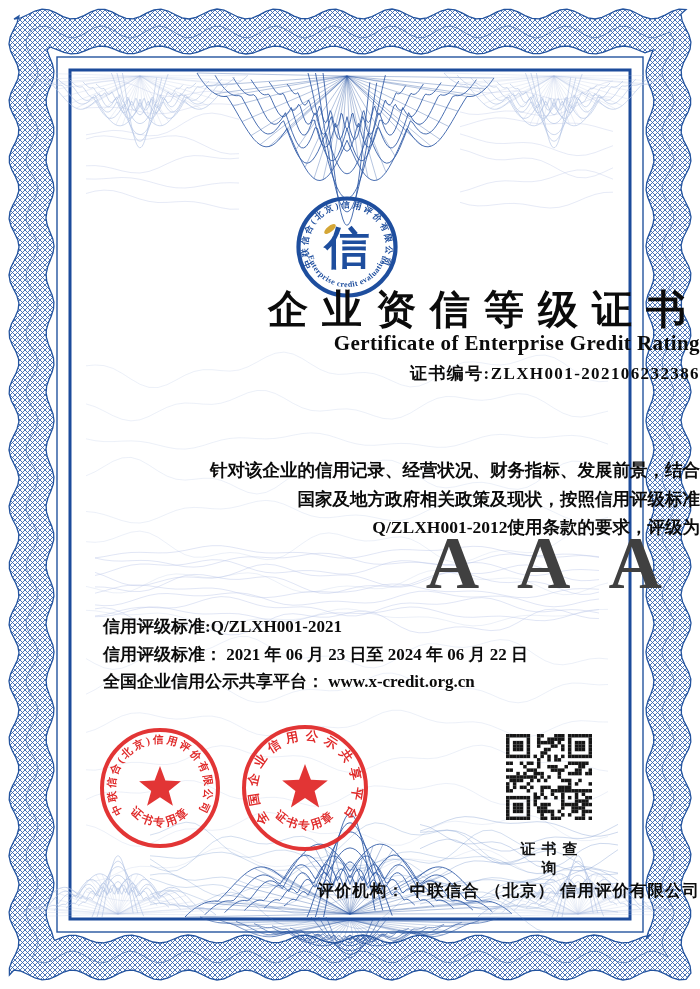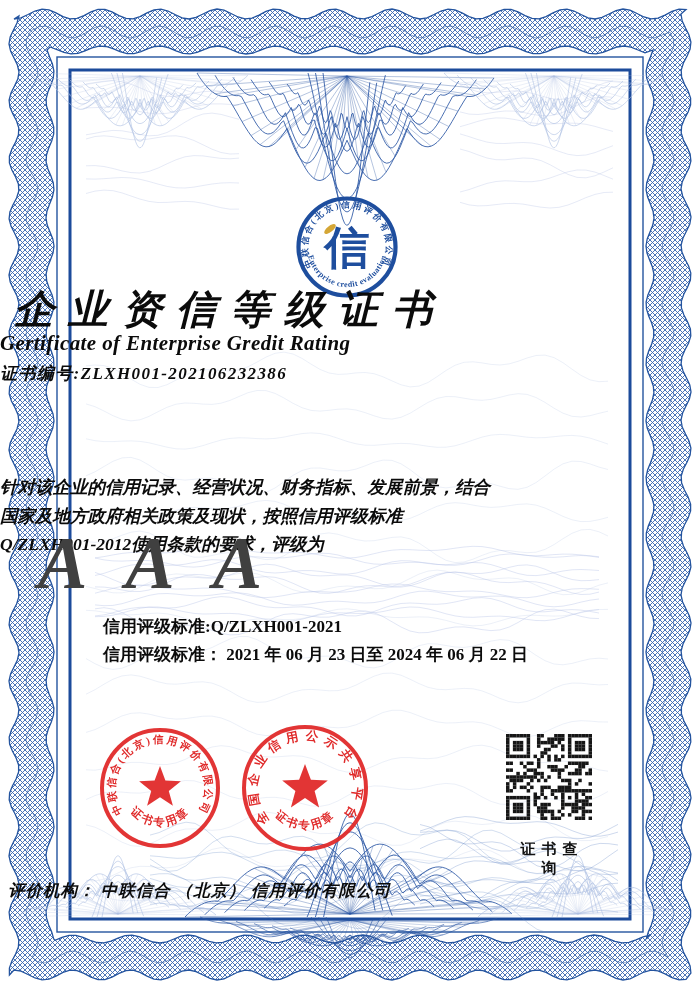"企业资信等级证书" .ctr { font-style: italic -> none; text-align: left -> right }
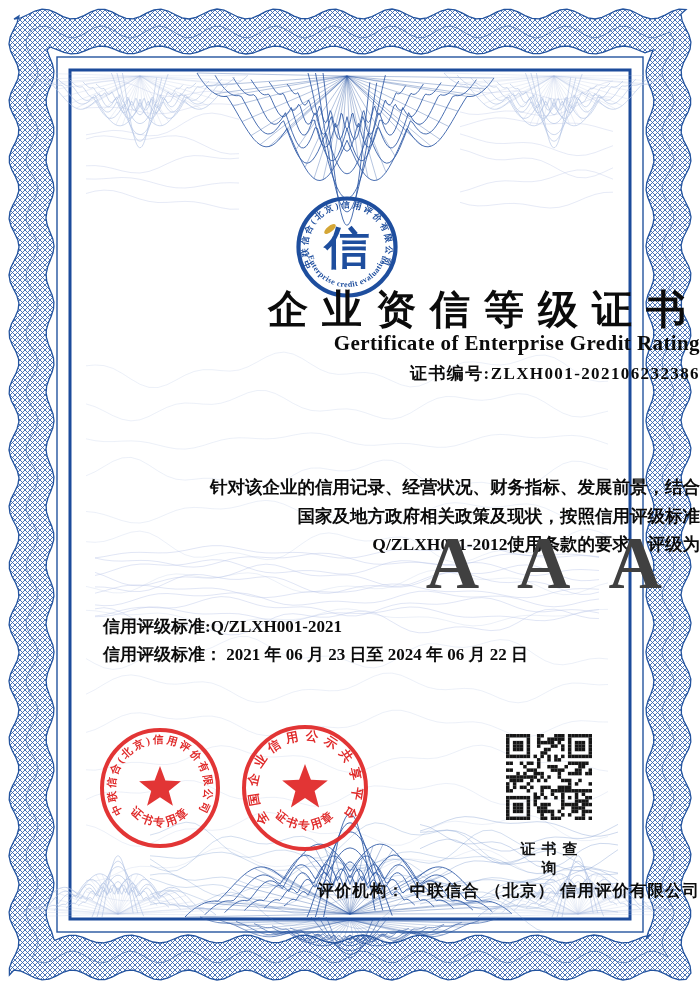"针对该企业的信用记录、经营状况、财务指标、发展前景，结合" .statement { top: 473px -> 456px }
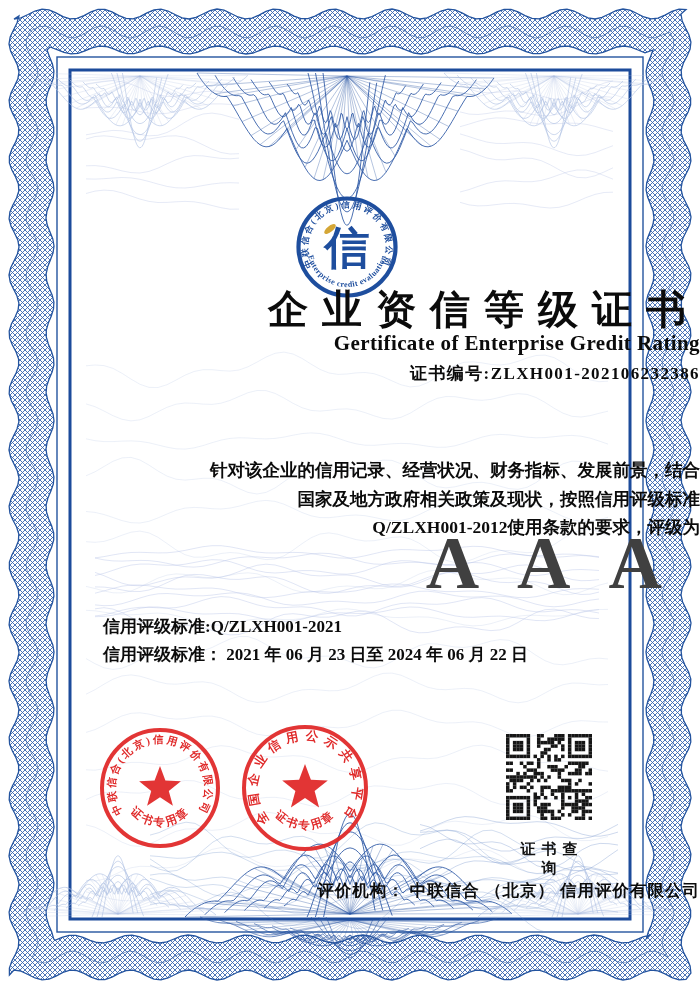"全国企业信用公示共享平台： www.x-credit.org.cn" div.row { html: none -> <div><span>全国企业信用公示共享平台：</span> <span>www.x-credit.org.cn</span></div> }
